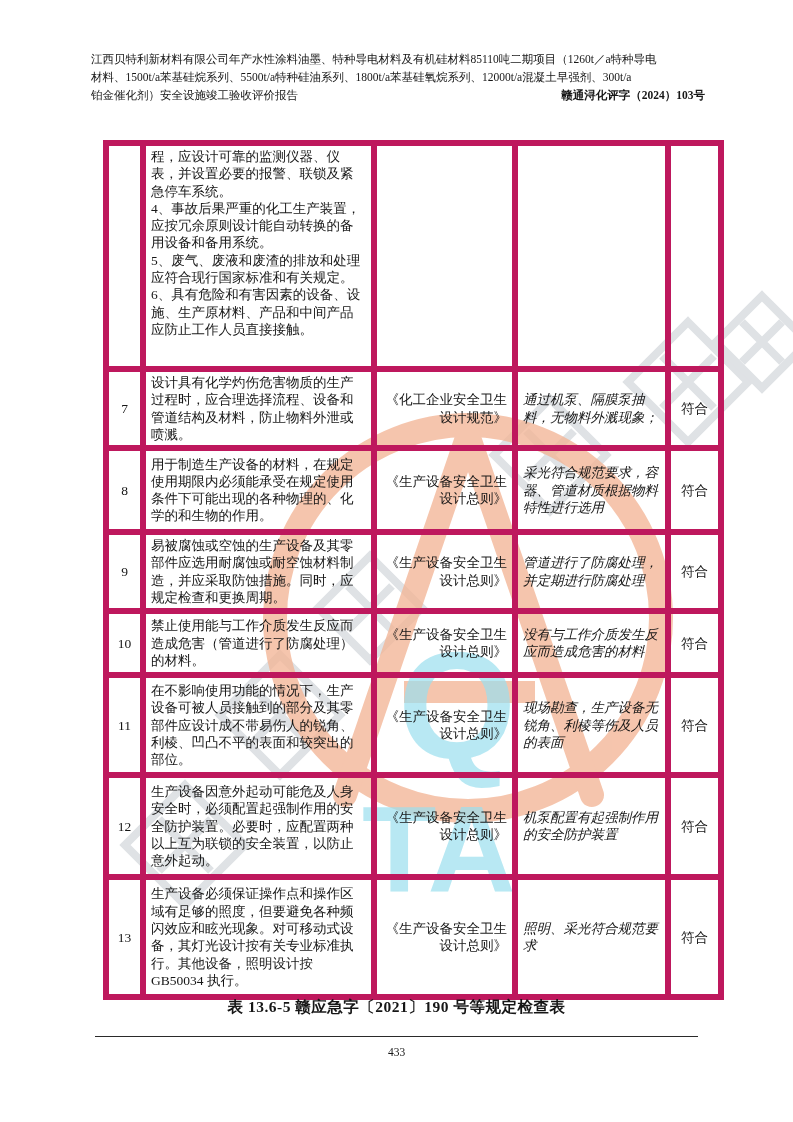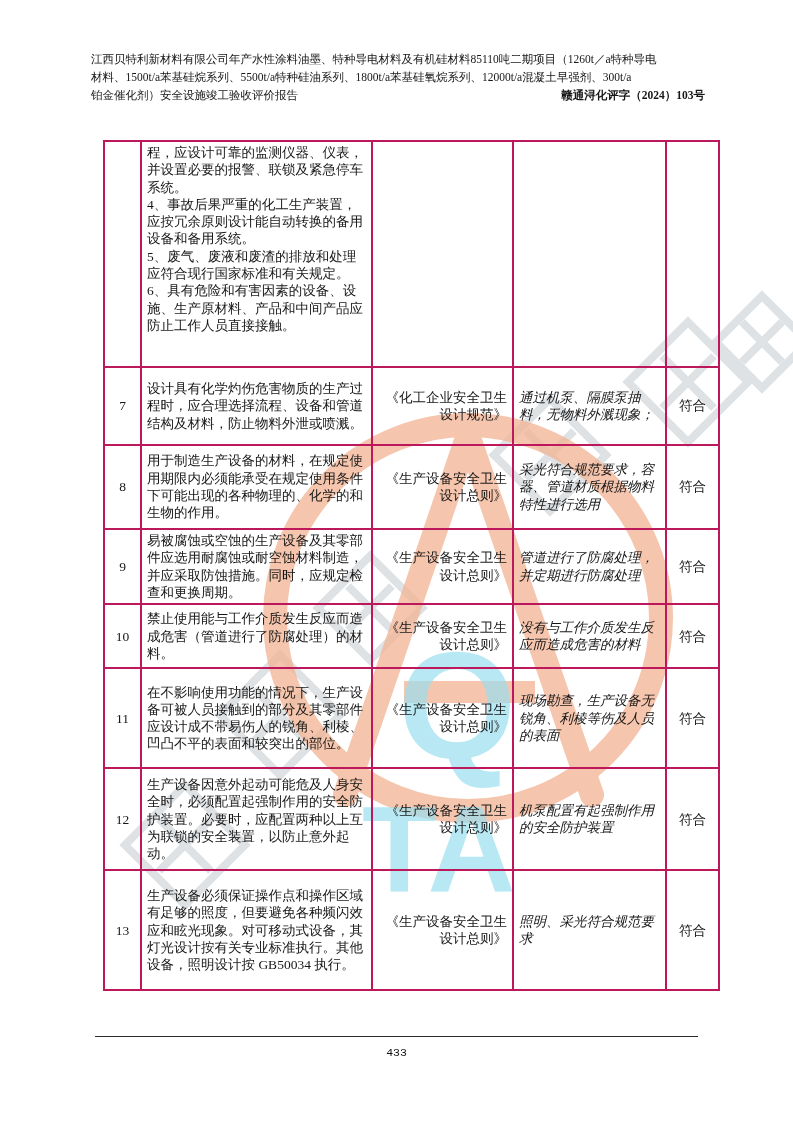"程，应设计可靠的监测仪器、仪表，并设置必要的报警、联锁及紧急停车系统。" table.check td { border: 2px solid #be185d -> 6px solid #be185d }
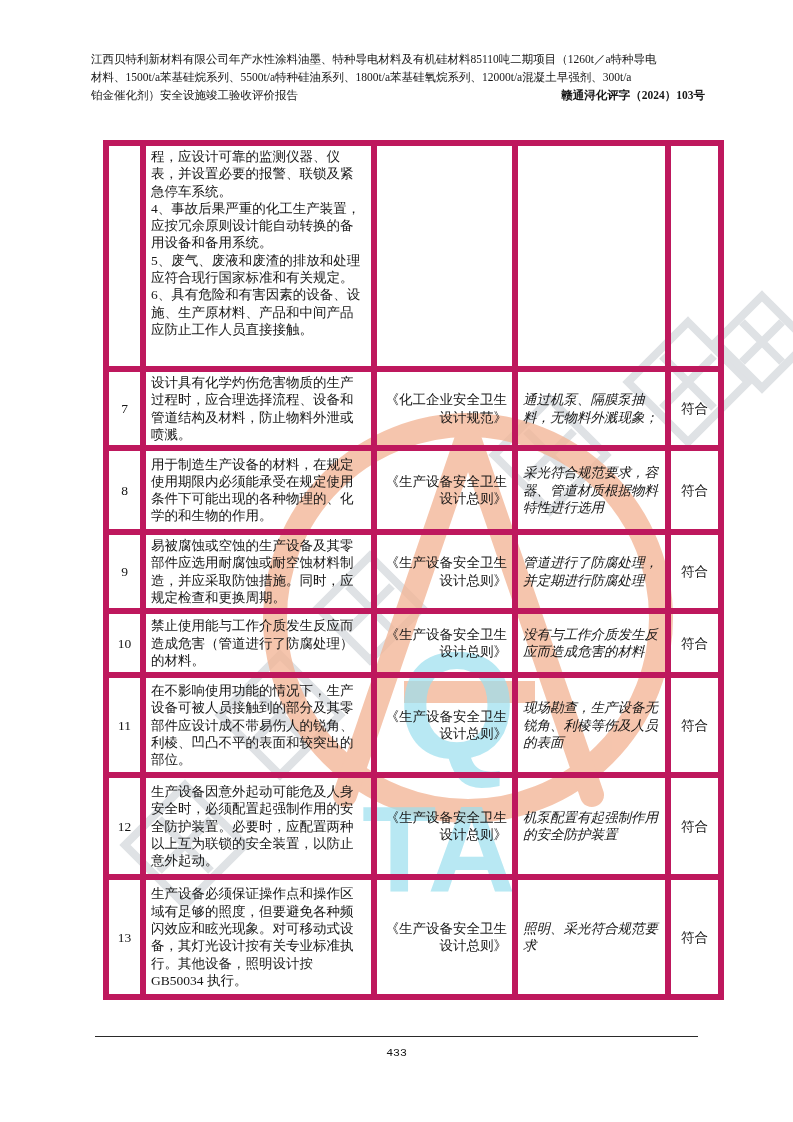"表 13.6-5 赣应急字〔2021〕190 号等规定检查表" div.caption { html: none -> <div>表 13.6-5 赣应急字〔2021〕190 号等规定检查表</div> }
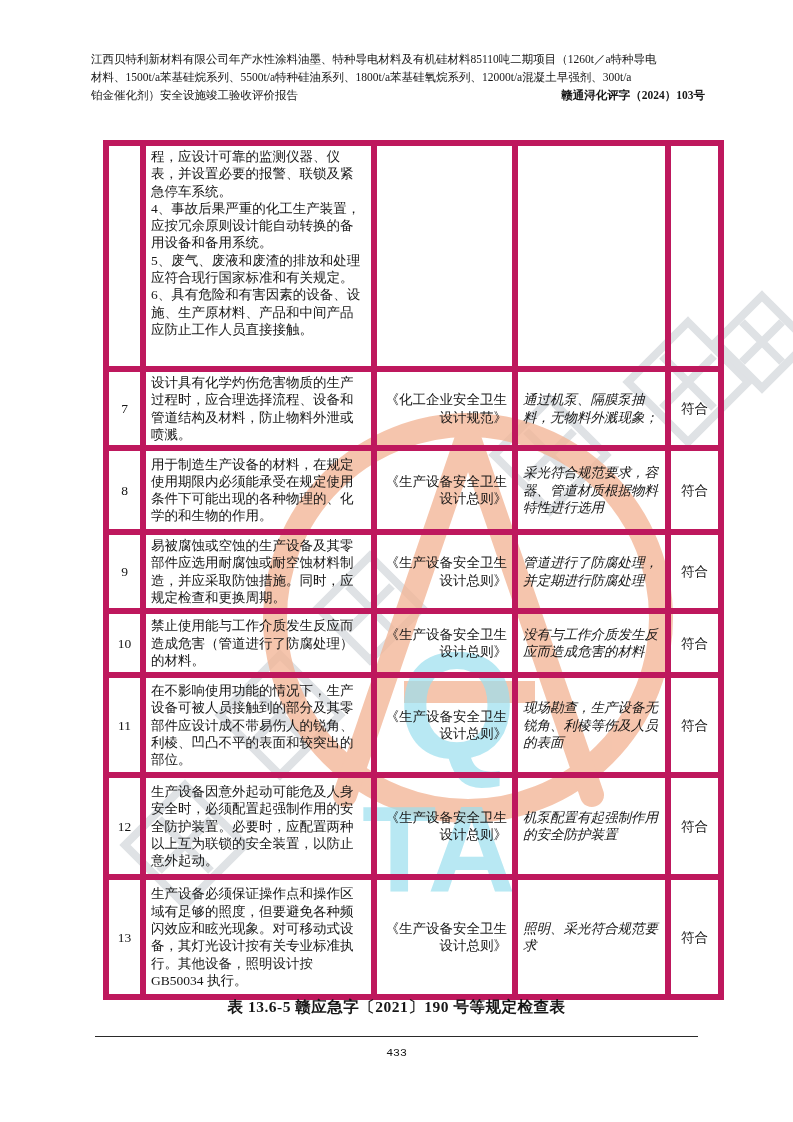"433" .page-number { font-family: Liberation Mono, monospace -> none }
